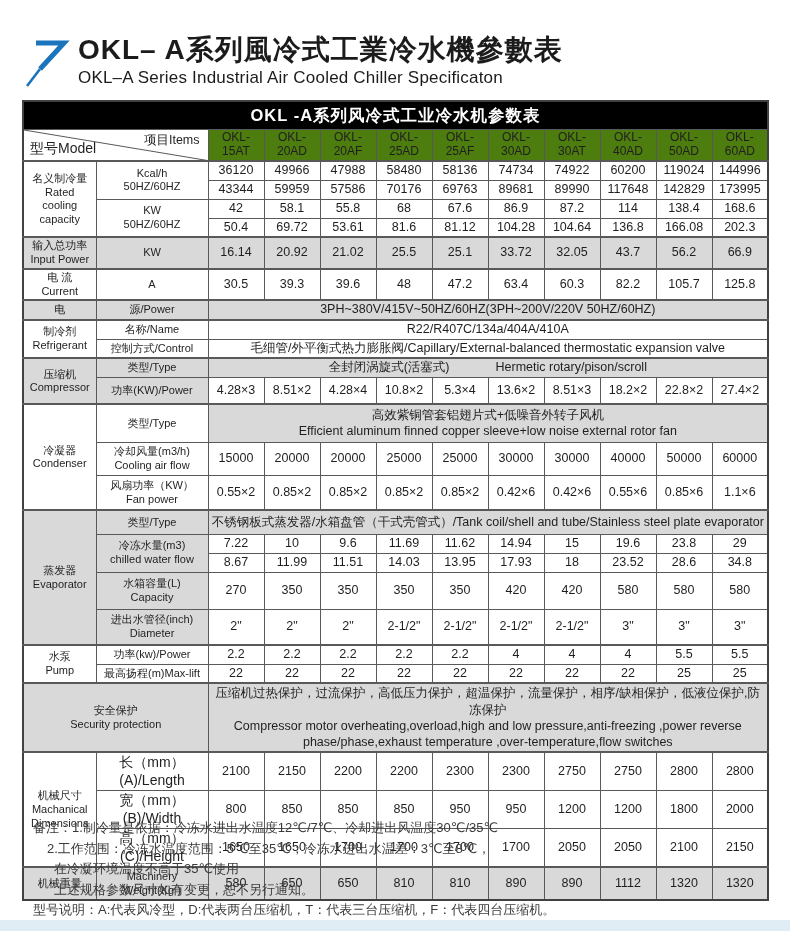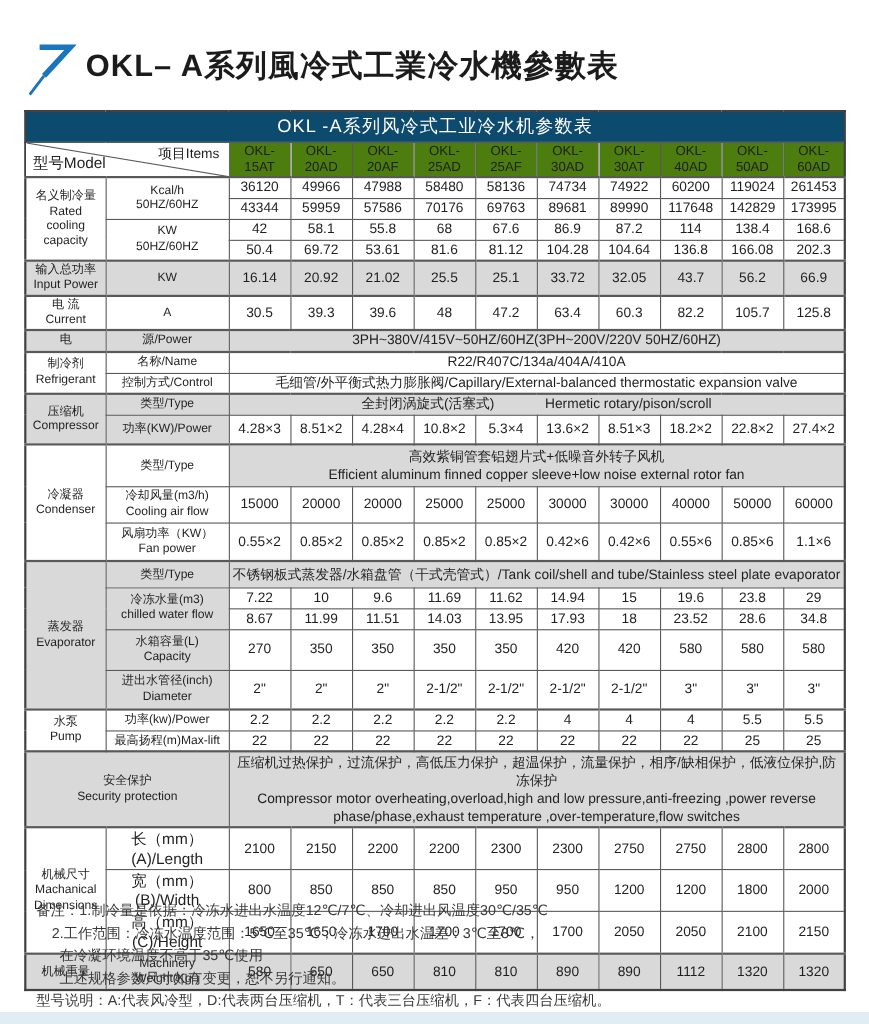"OKL– A系列風冷式工業冷水機參數表" .page-header { align-items: center -> flex-end }
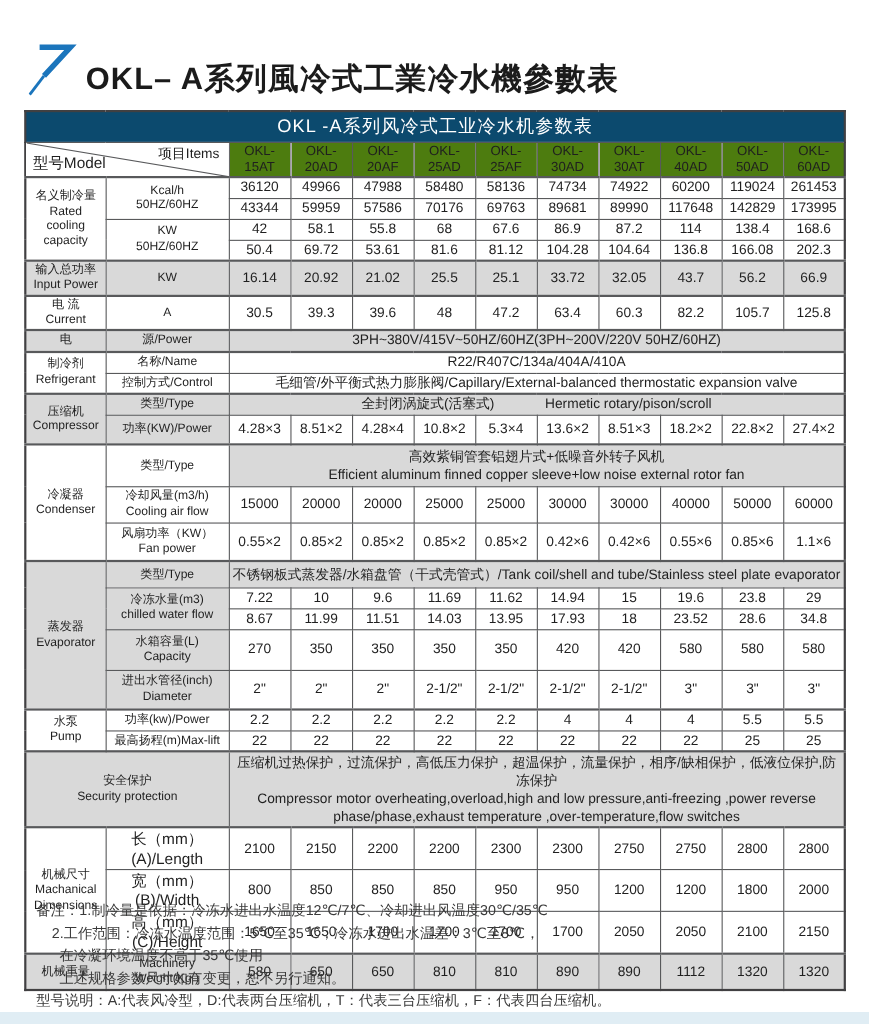"OKL–A Series Industrial Air Cooled" div.title-en { html: none -> <div>OKL–A Series Industrial Air Cooled Chiller Specificaton</div> }
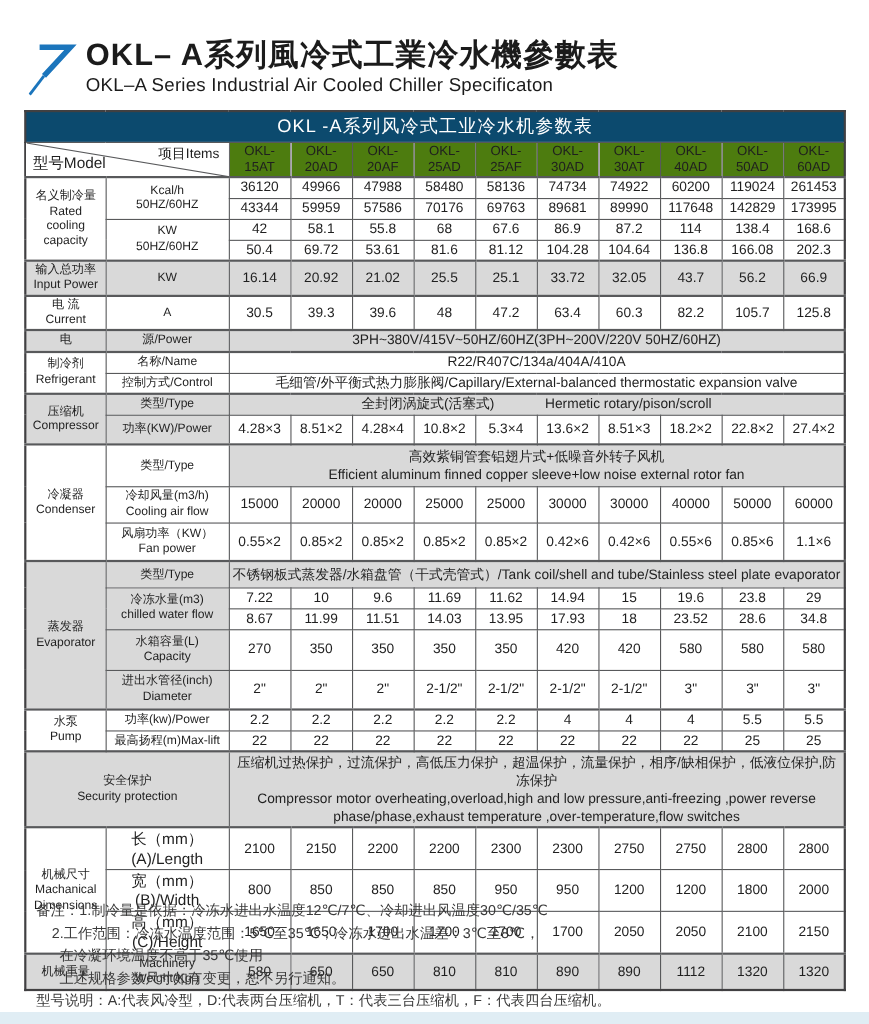"OKL -A系列风冷式工业冷水机参数表" td.cap { background: #0c4a6e -> #000000; font-weight: 400 -> 700 }
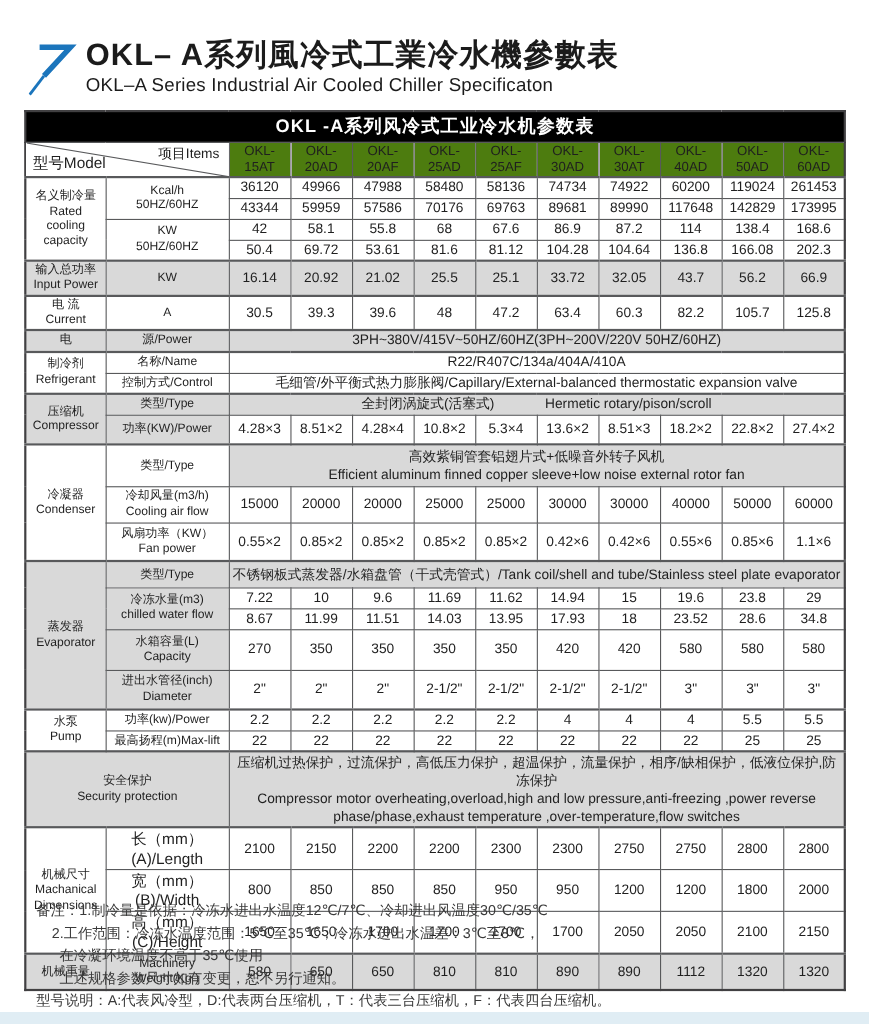"261453" td.v { text: 261453 -> 144996 }
